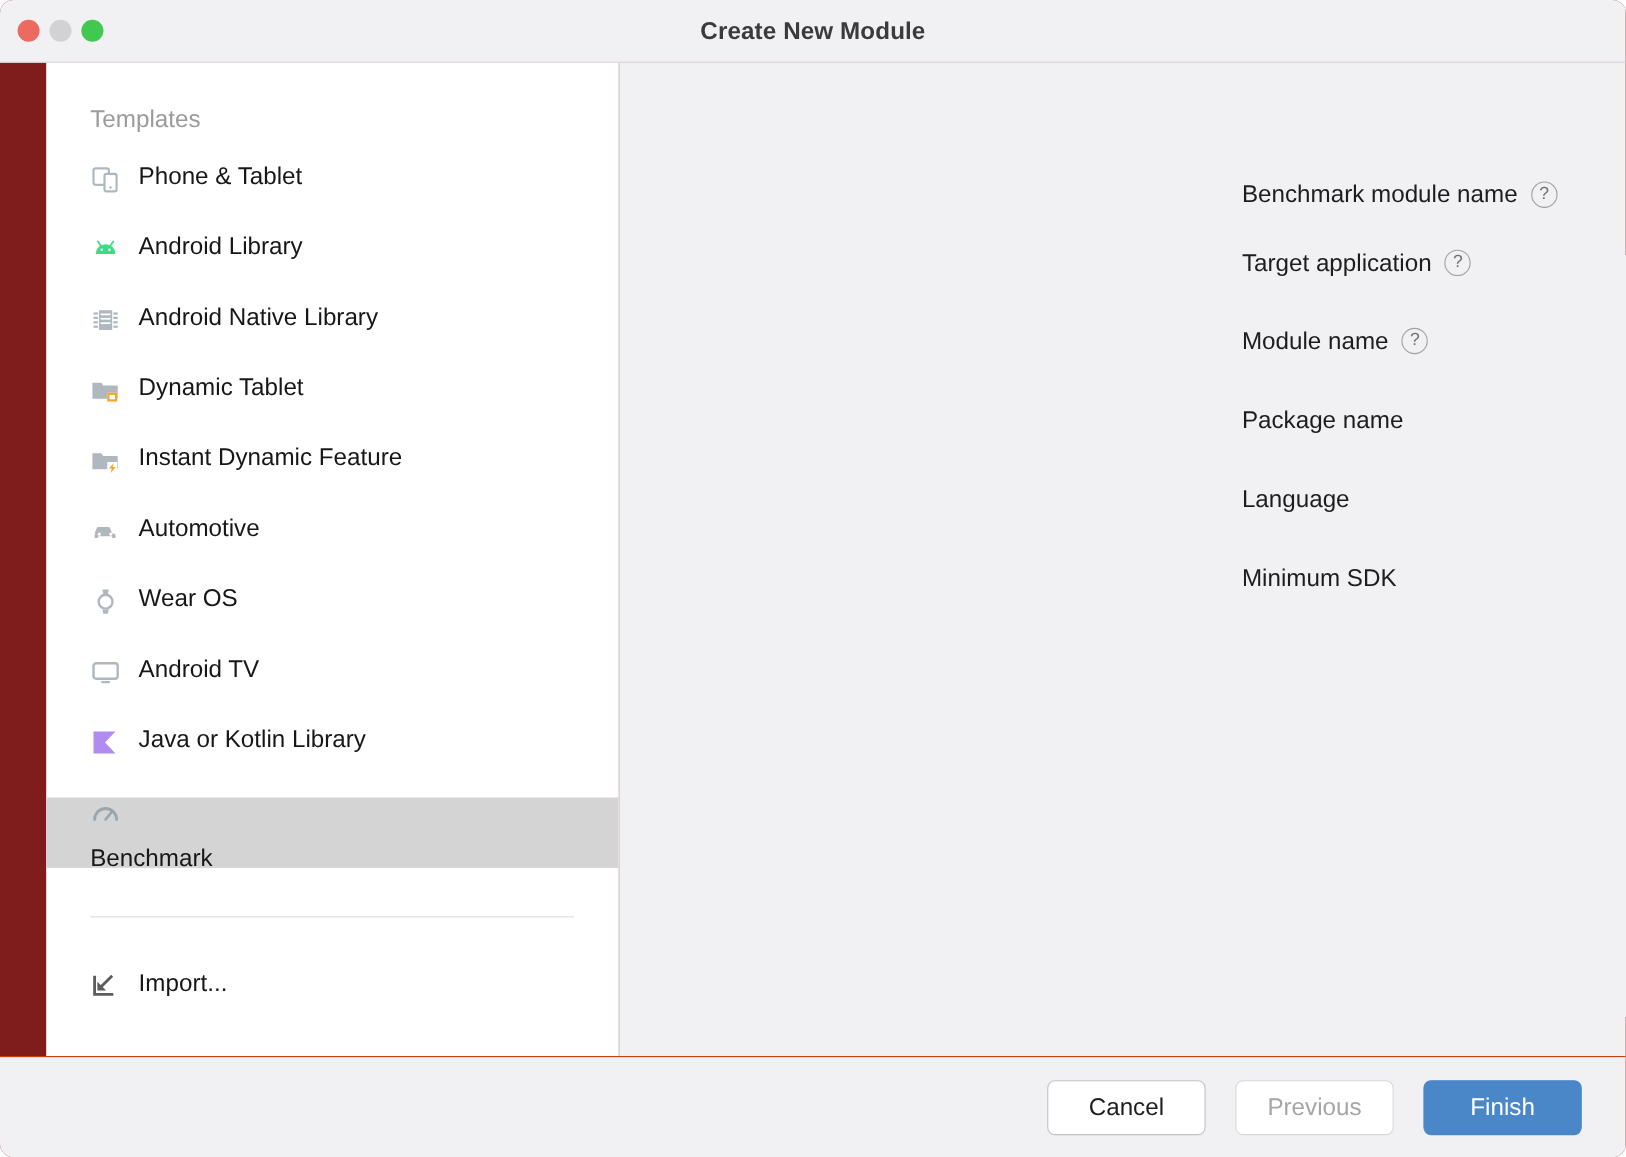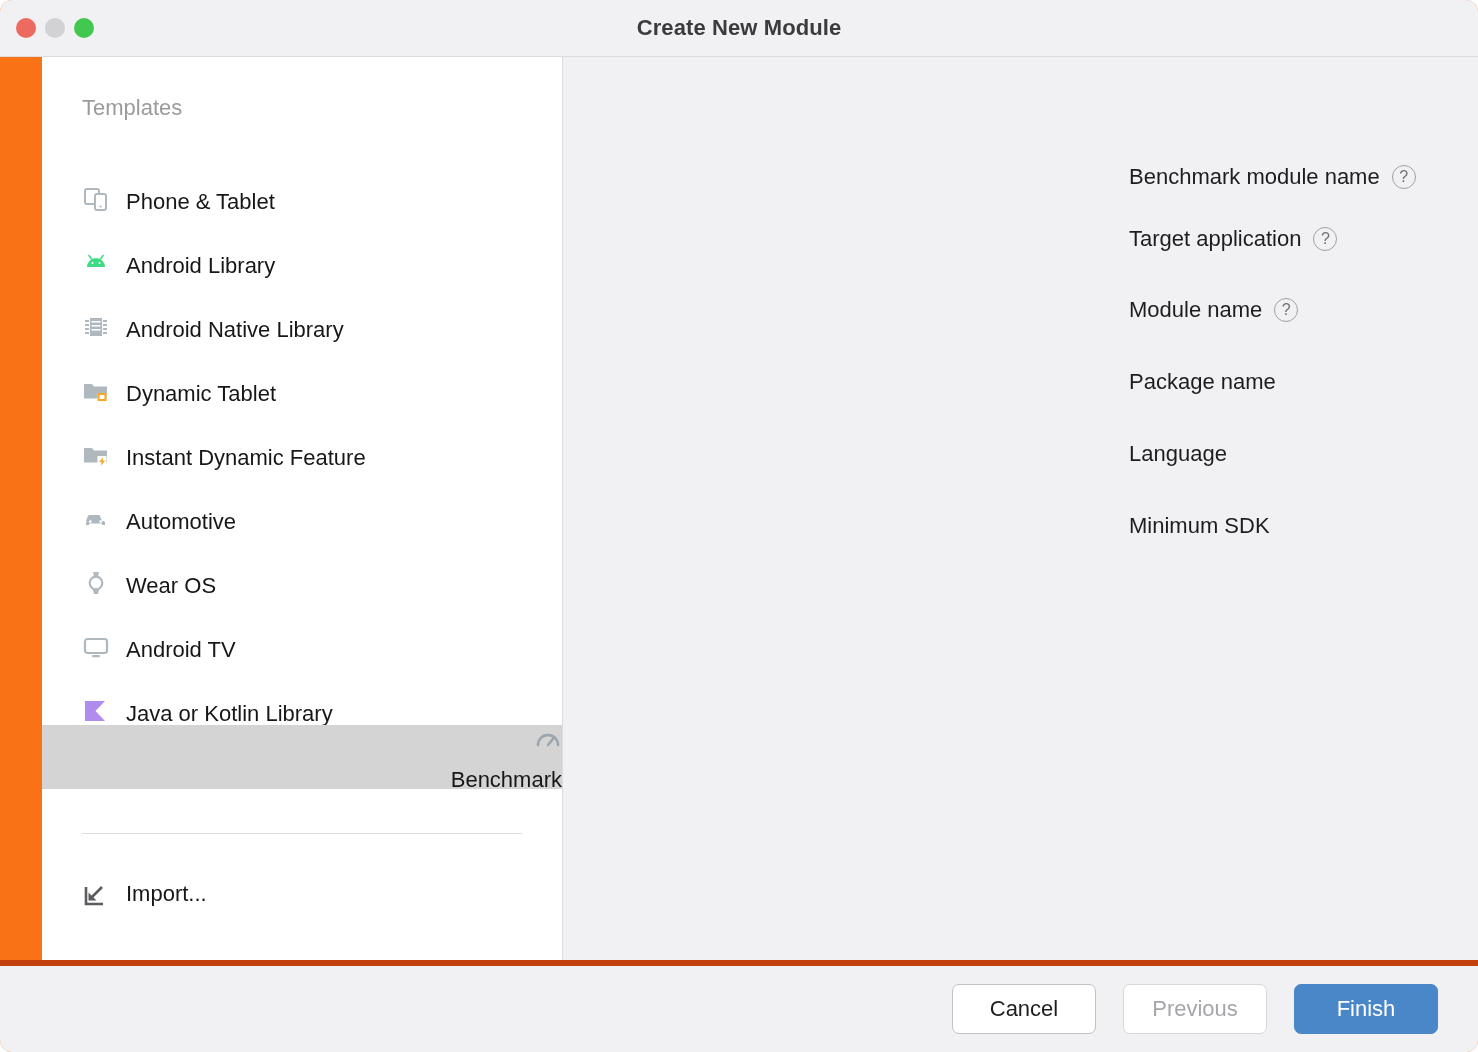"Create New Module" .dialog { background: #f97316 -> #7f1d1d }
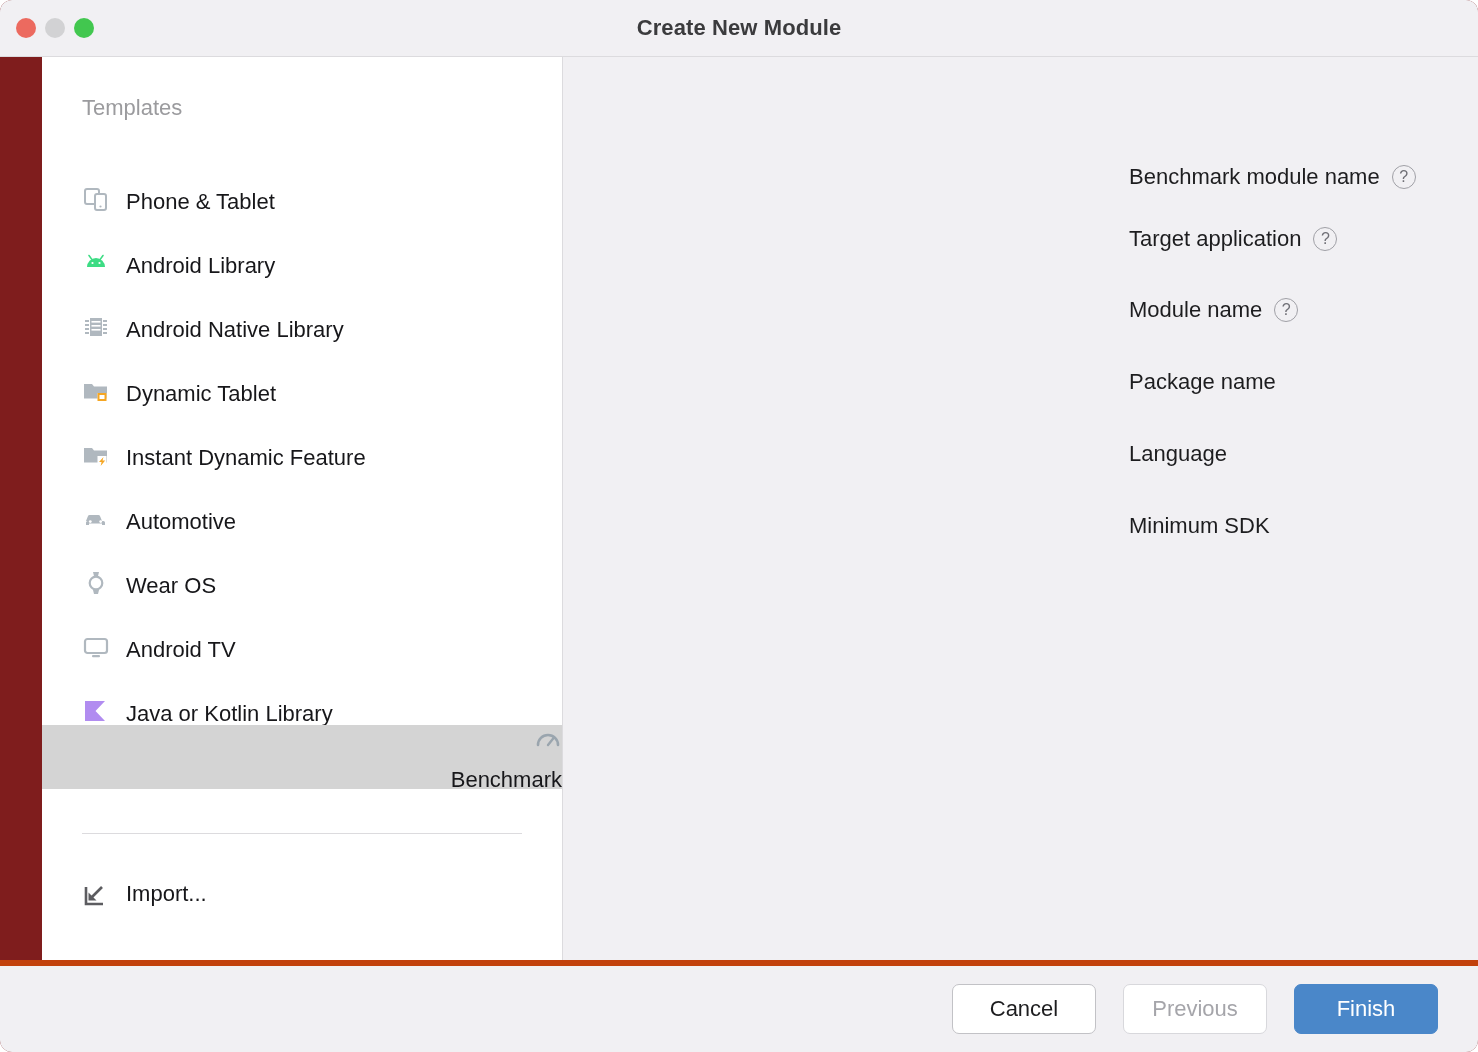"Phone & Tablet" .template-item { align-items: flex-end -> flex-start }
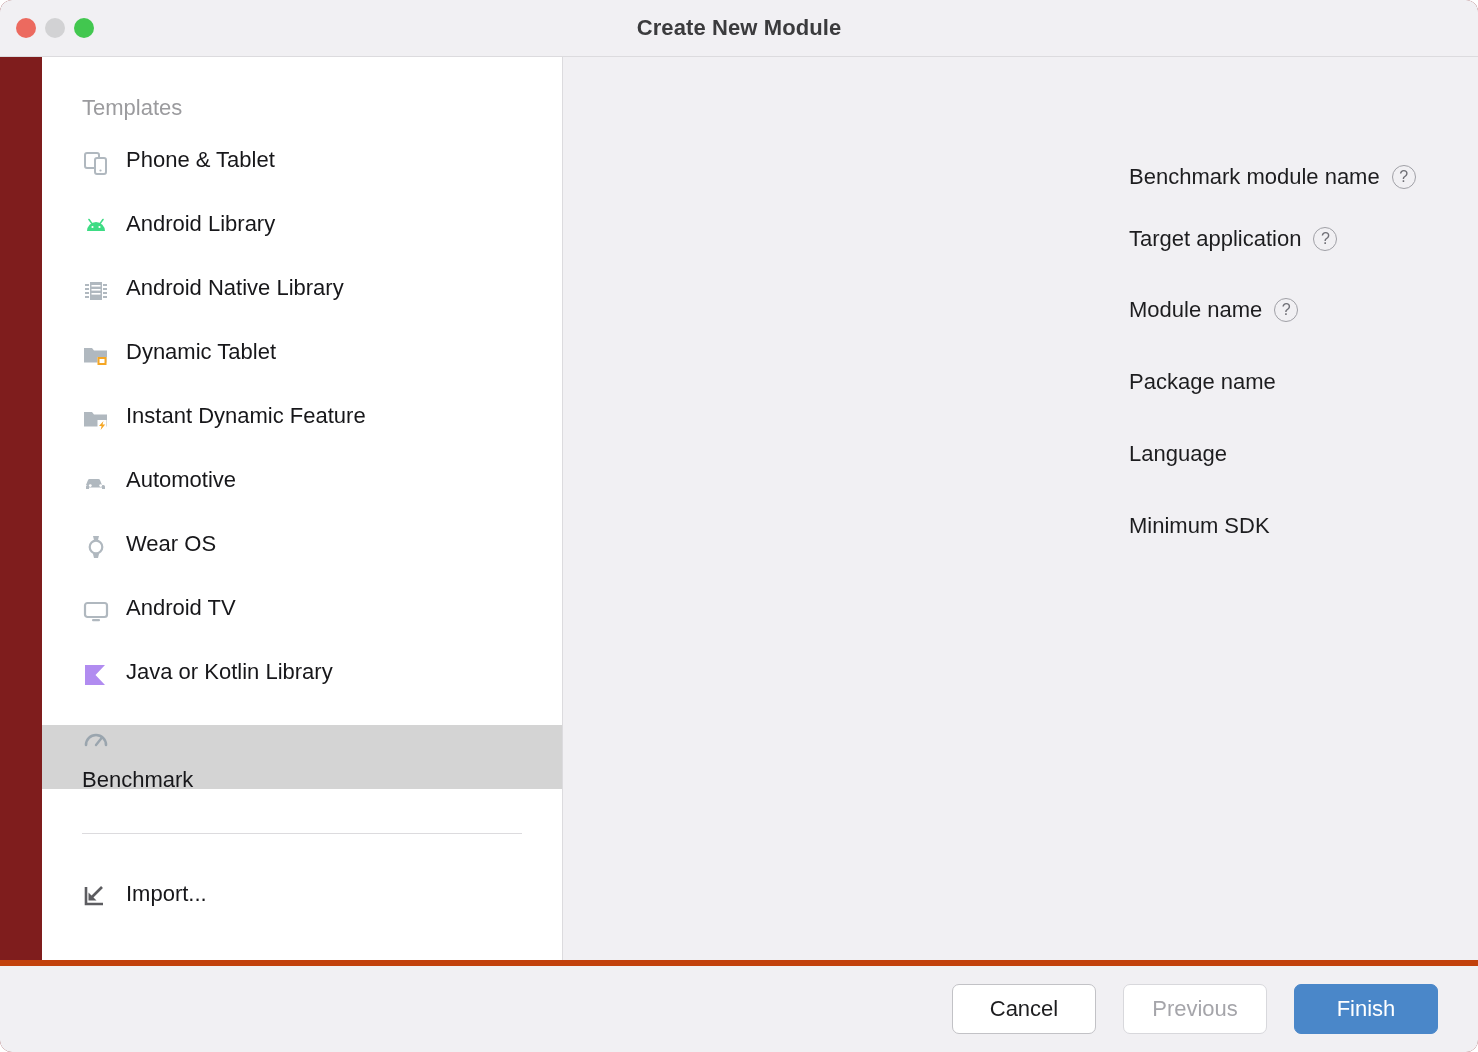"Cancel" .bottom-bar { border-top: 6px solid #c2410c -> 1px solid #c2410c }
